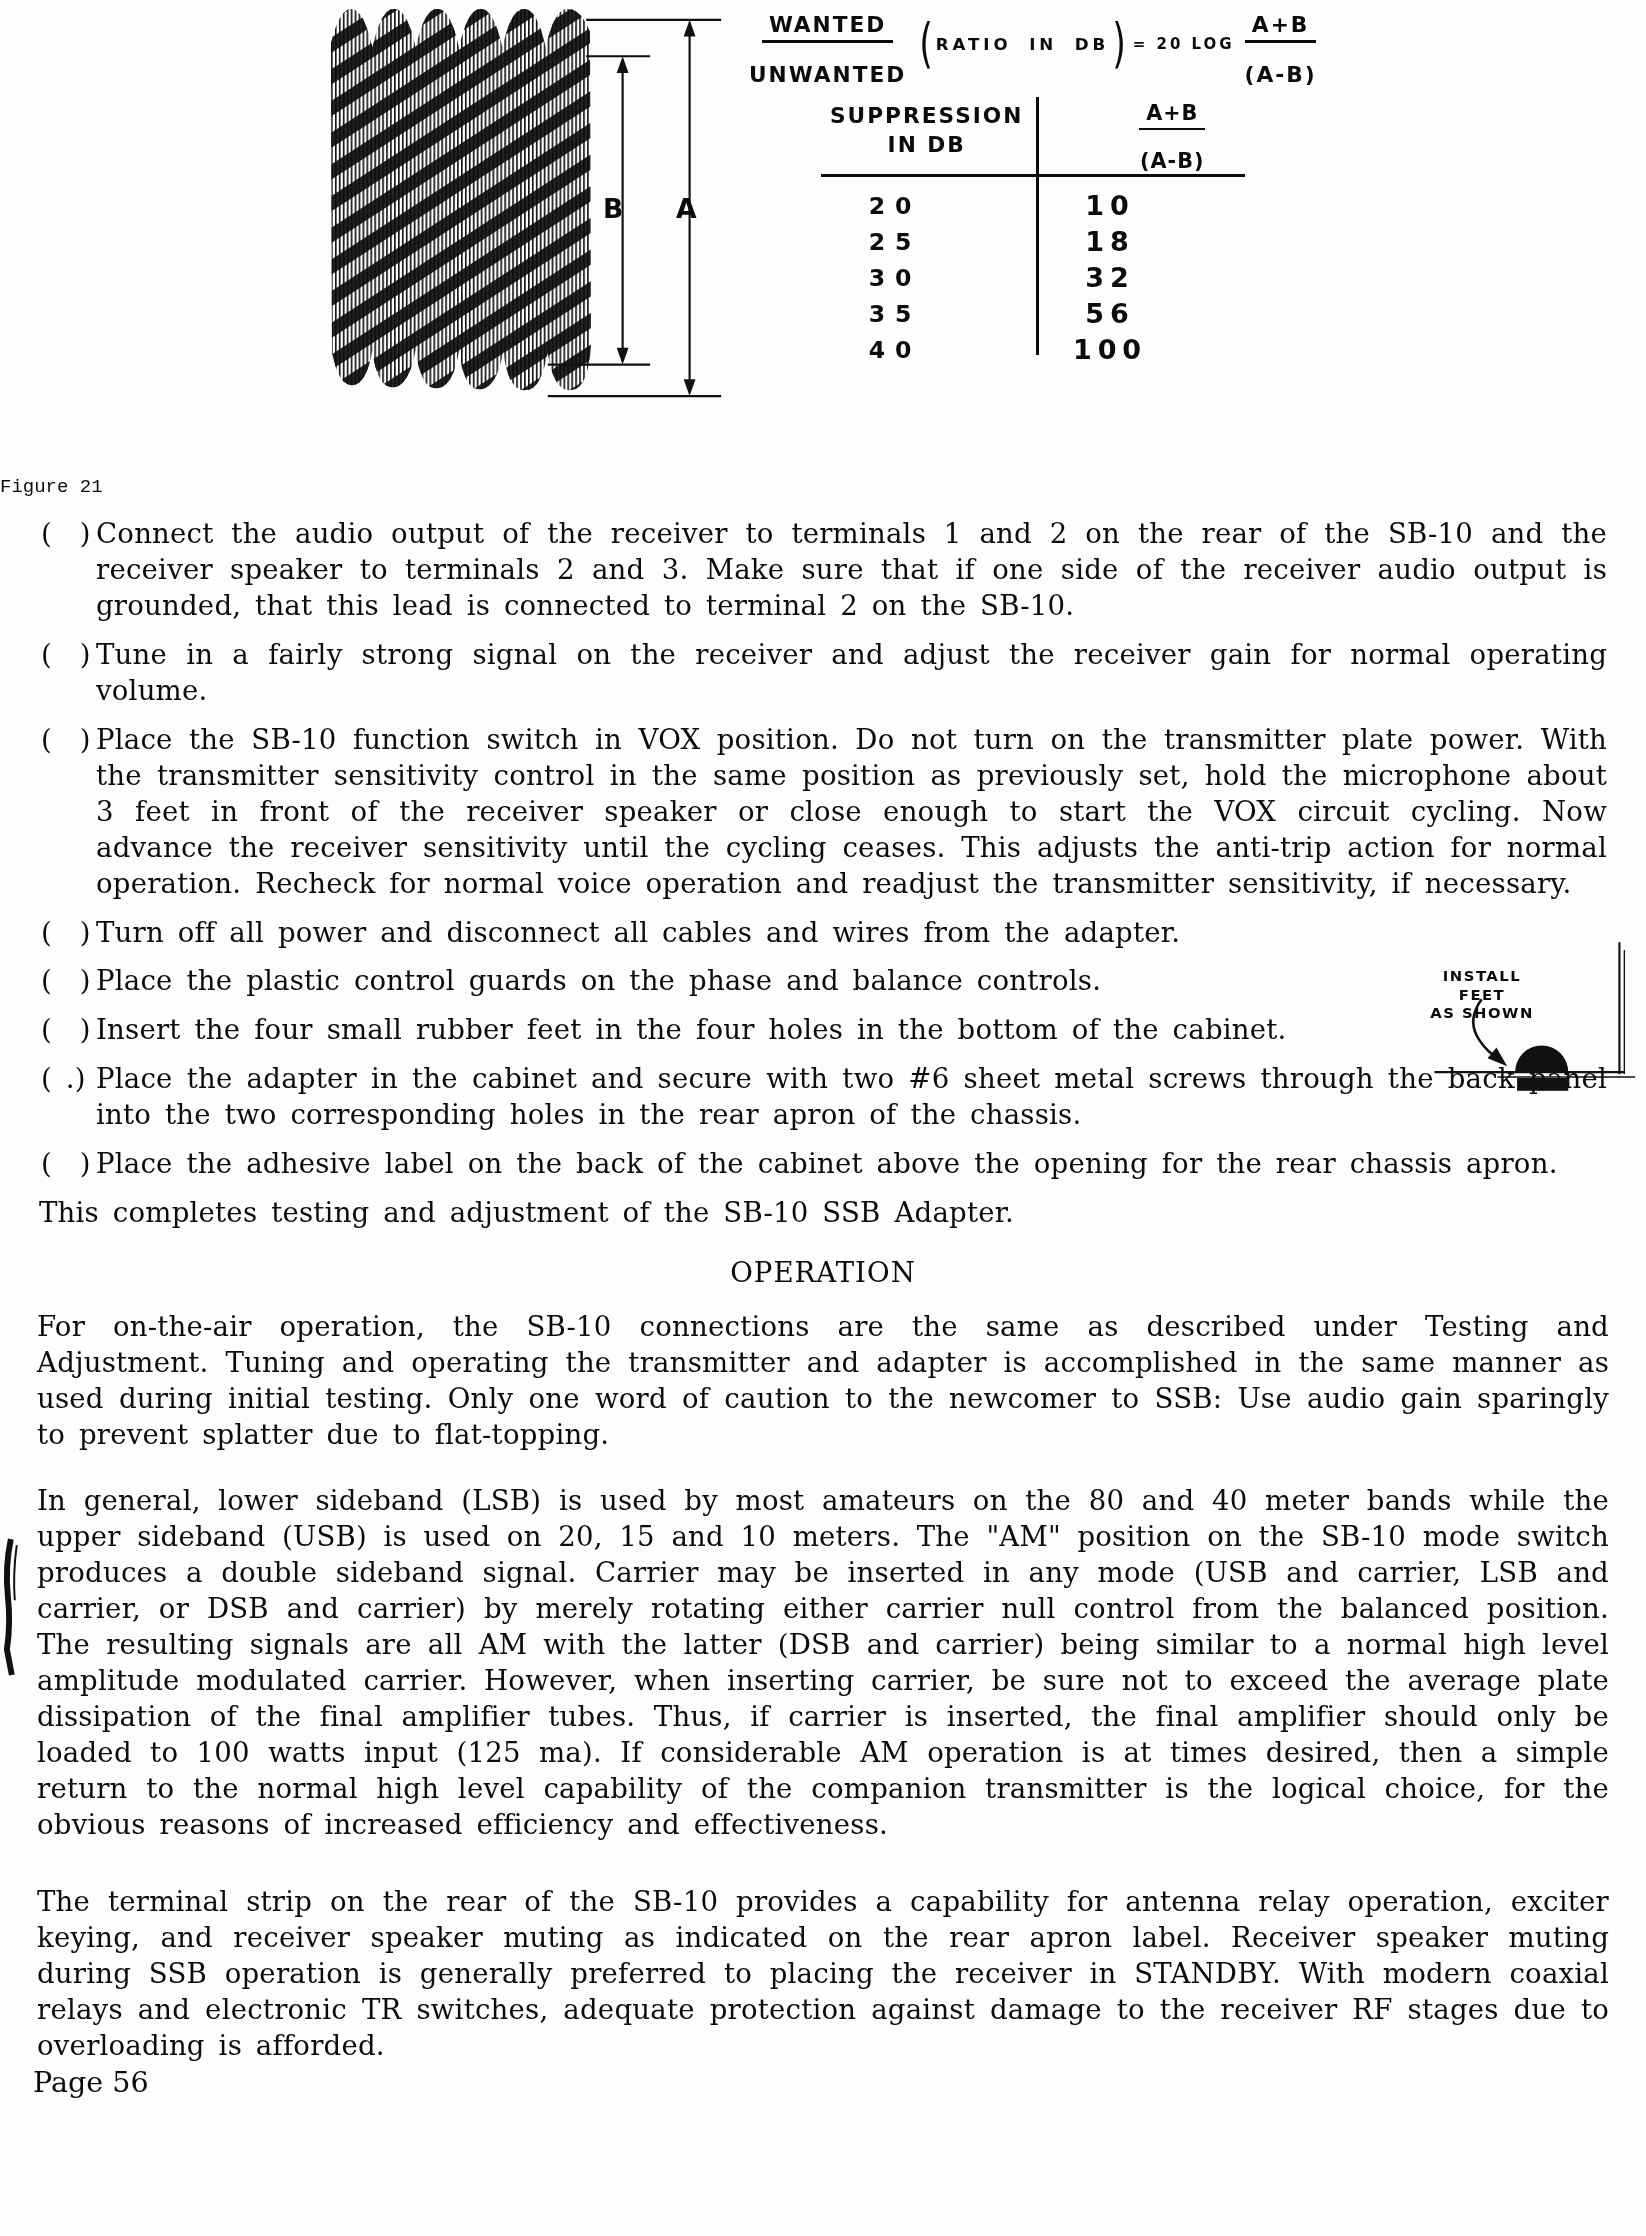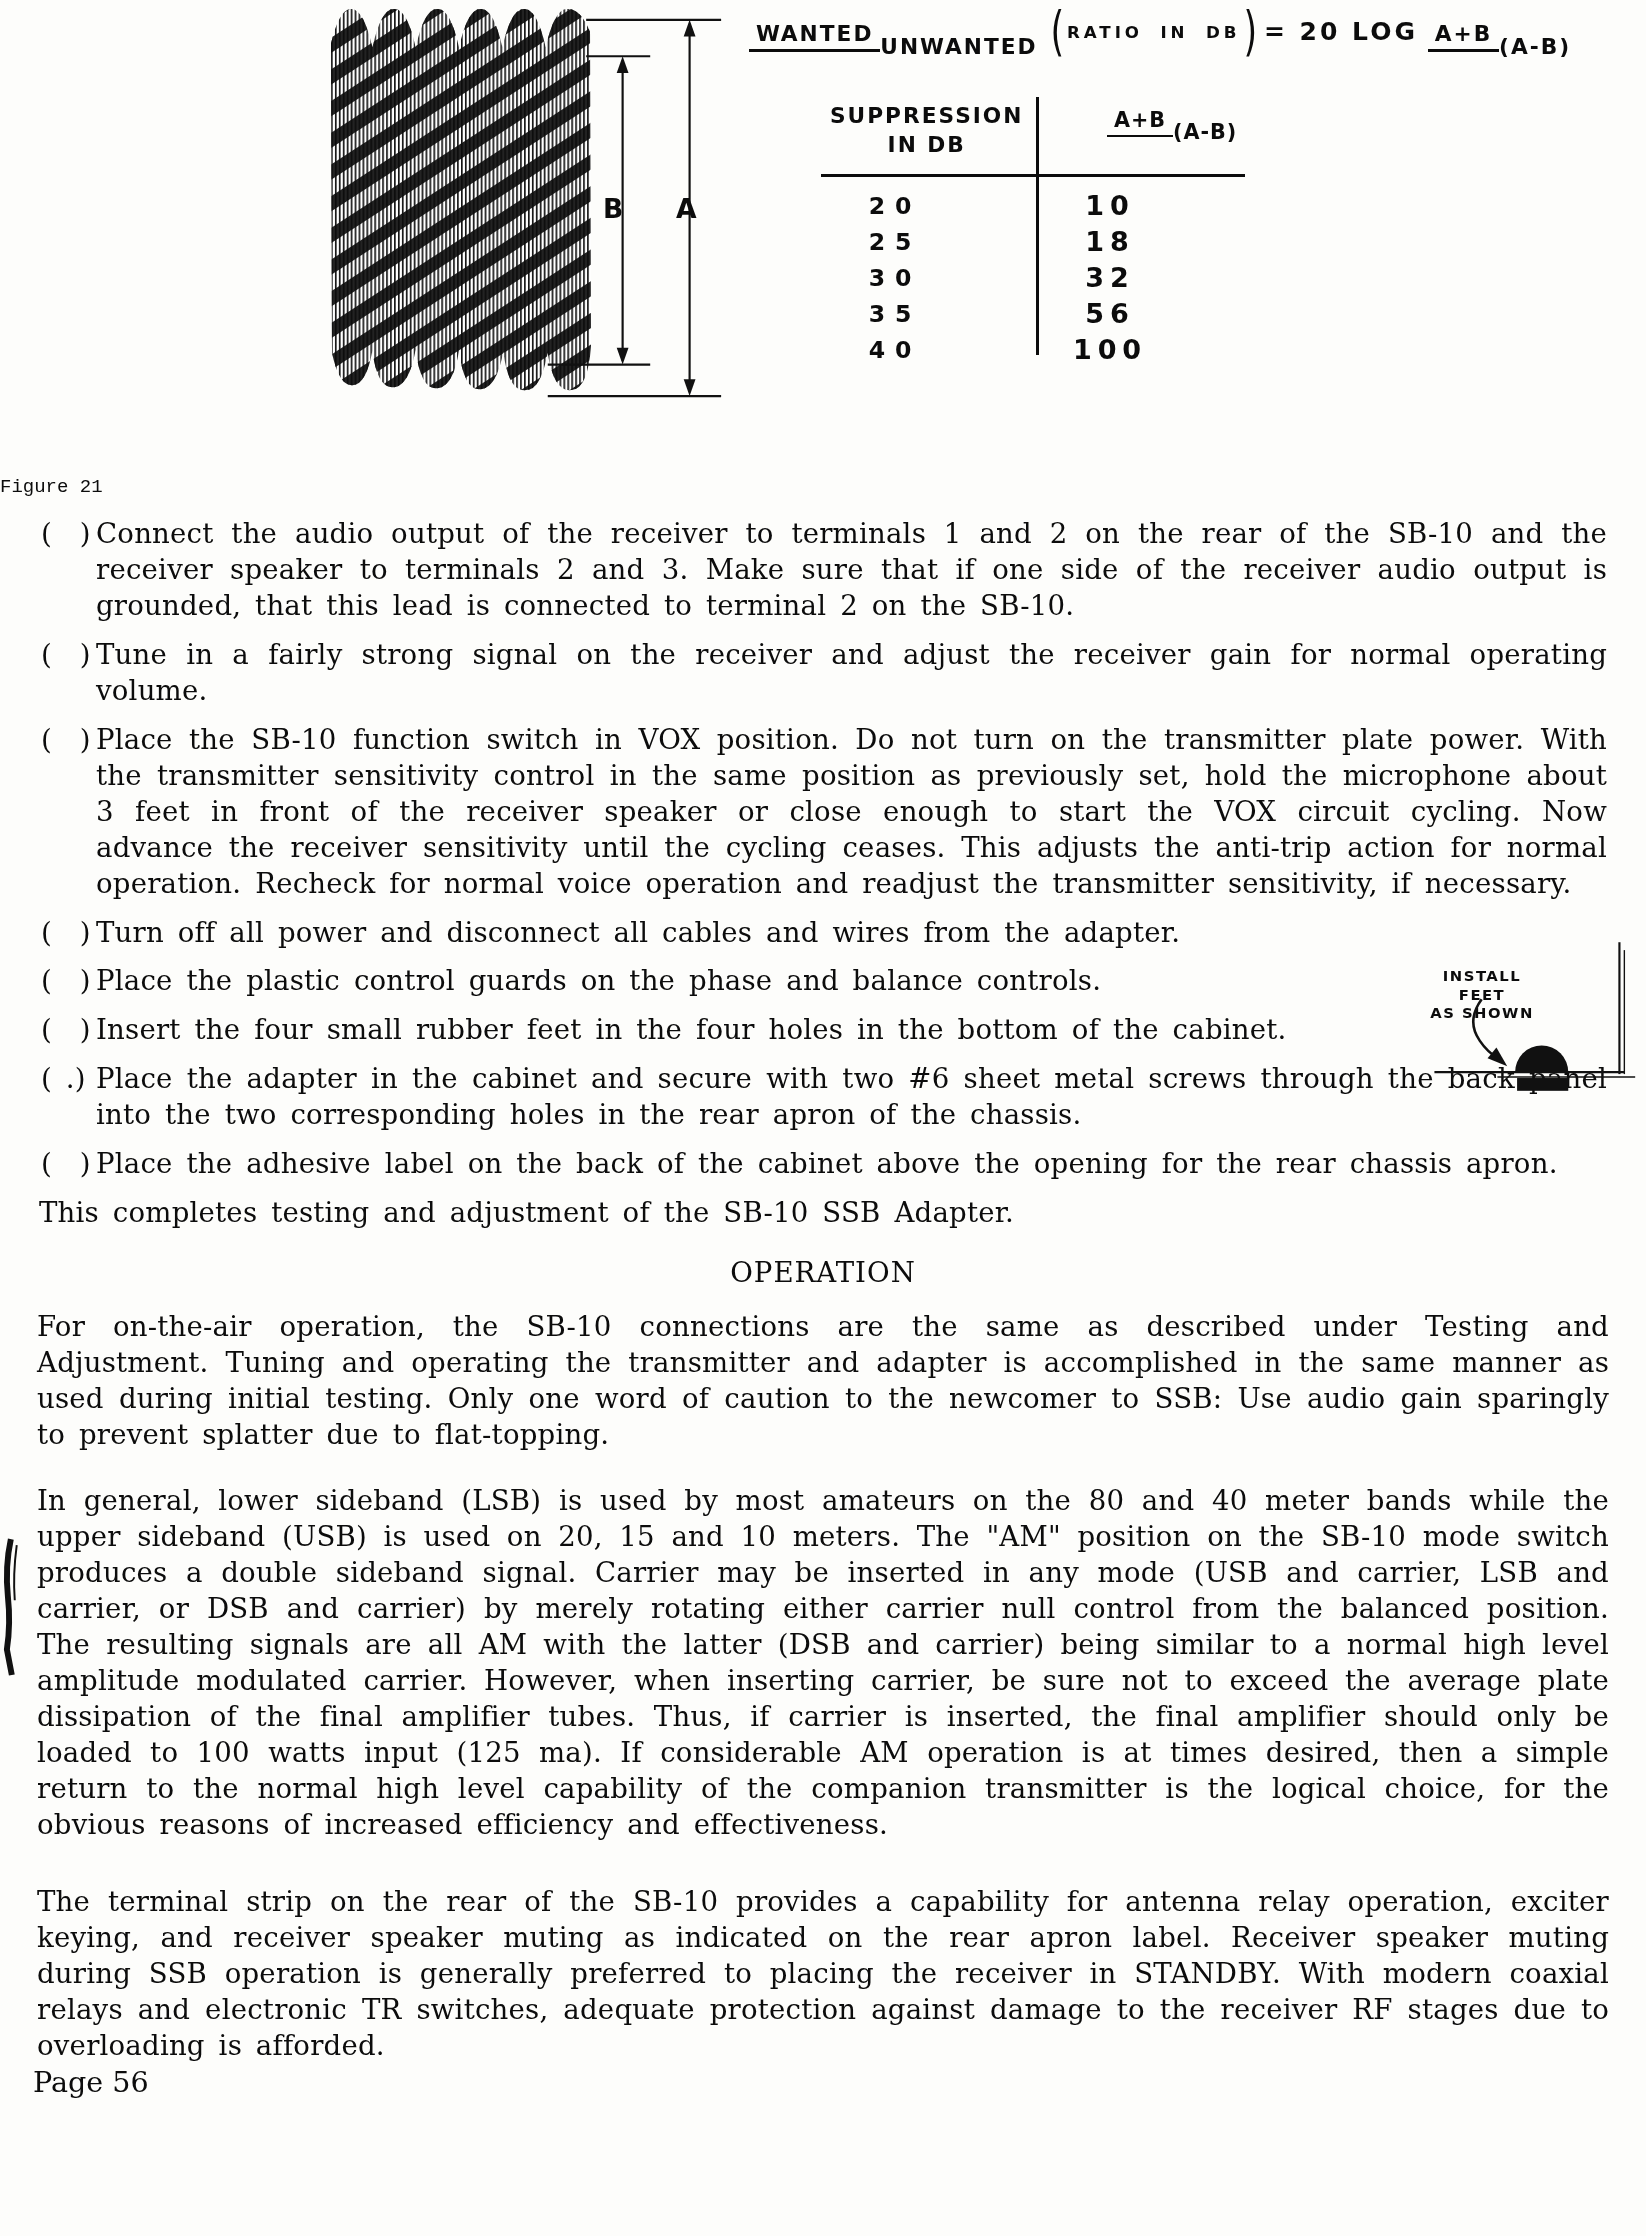"WANTED" .frac { flex-direction: row -> column }
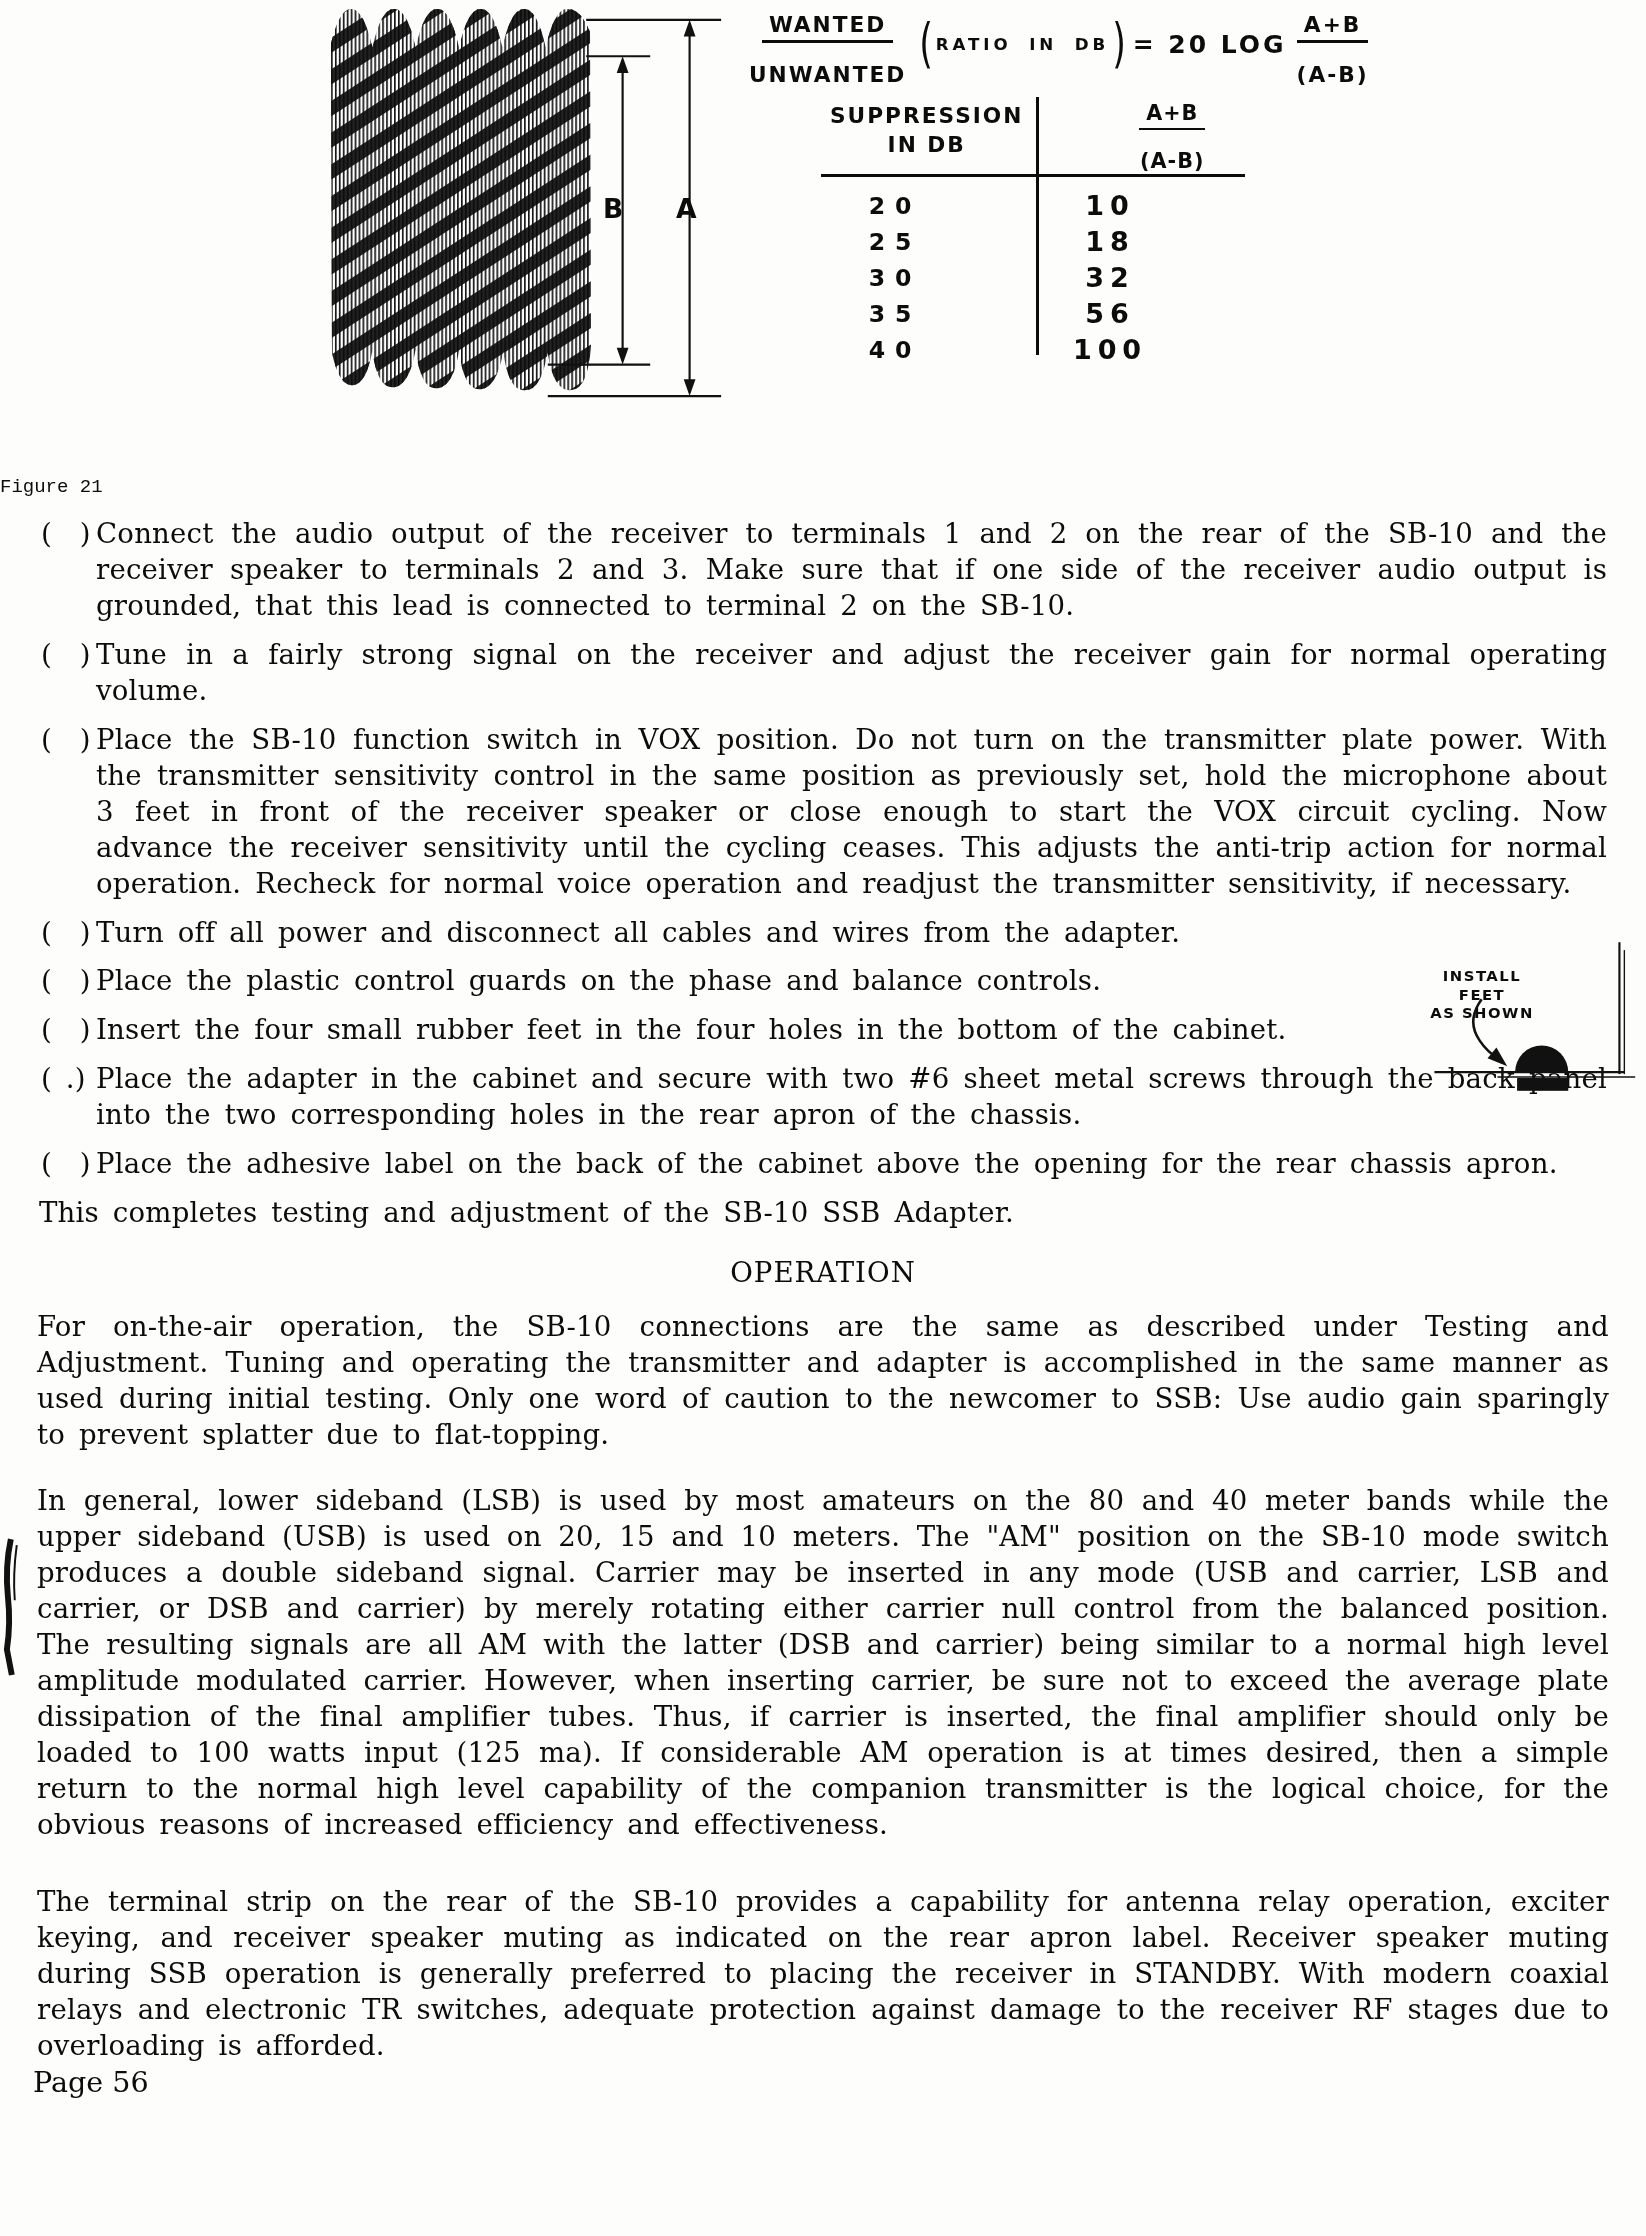"= 20 LOG" .eq { font-size: 25px -> 15px }
